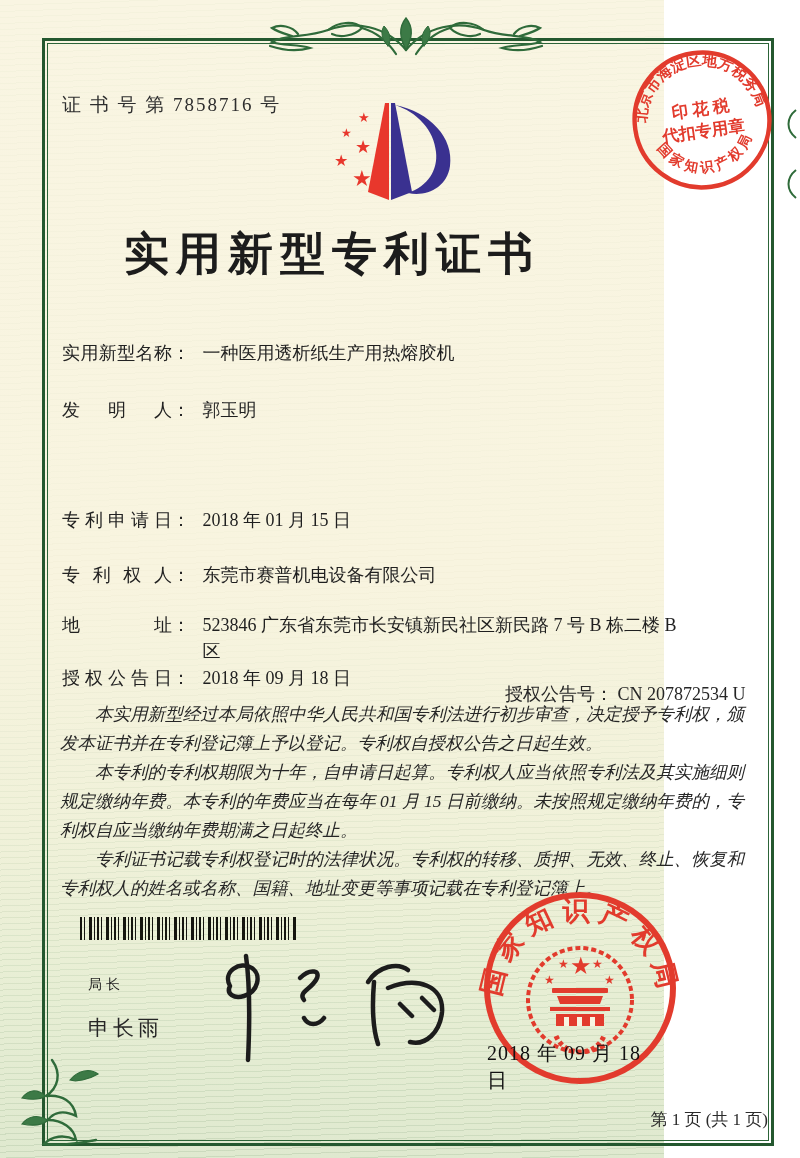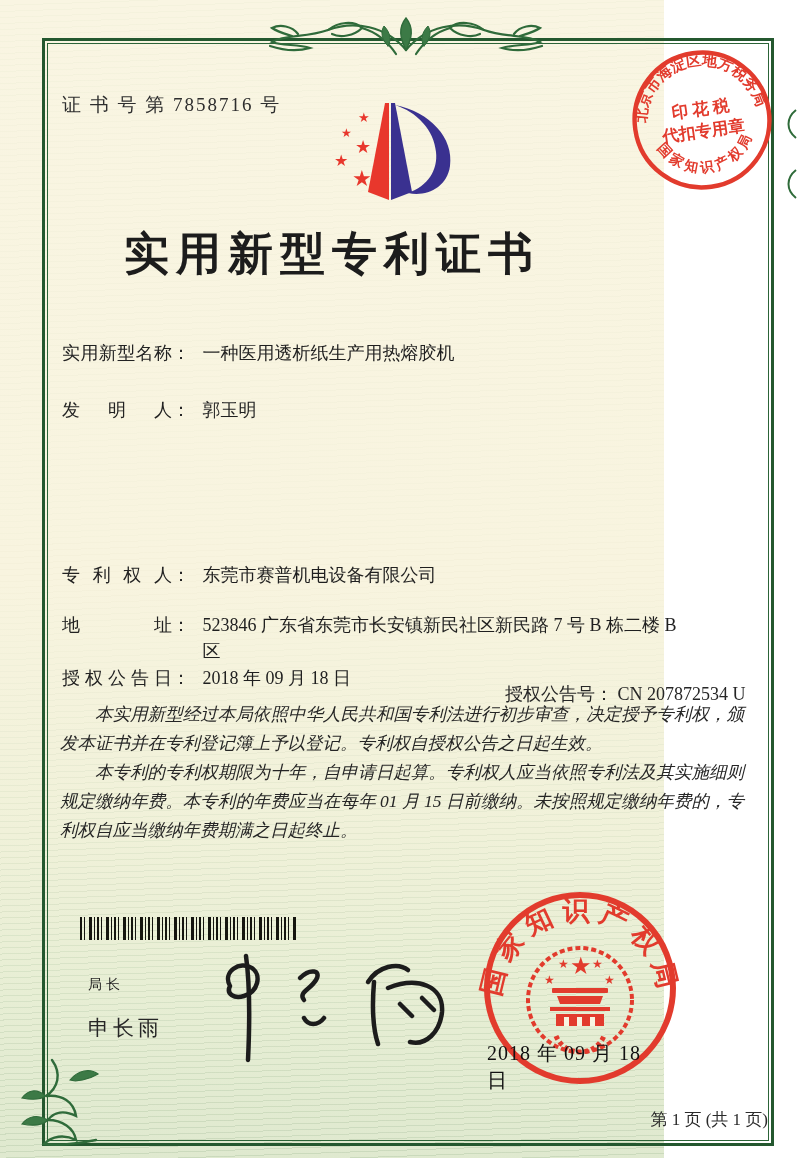"专利申请日： 2018 年 01 月" div.abs { html: none -> <div> <span>专利申请日</span><span>：</span> <span>2018 年 01 月 15 日</span> </div> }
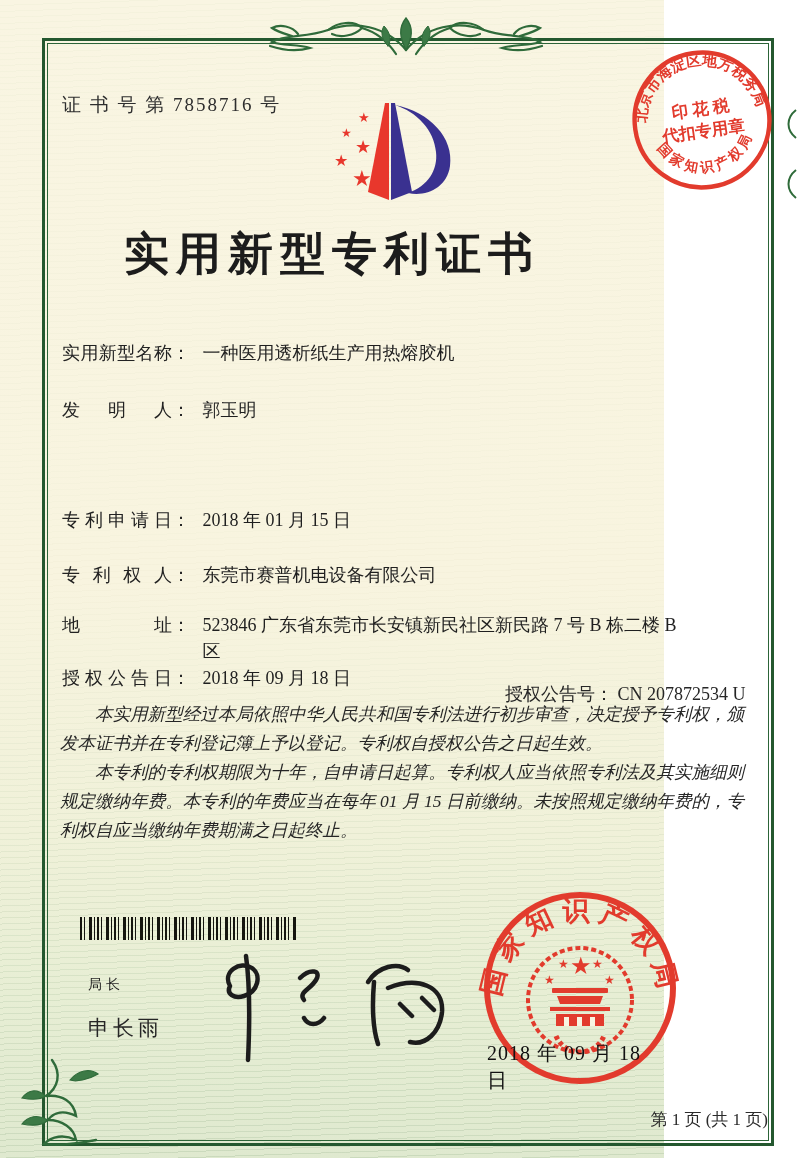"专利证书记载专利权登记时的法律状况。专利权的转移、质押、无效、终止、恢复和专利权" p { html: none -> <p>专利证书记载专利权登记时的法律状况。专利权的转移、质押、无效、终止、恢复和专利权人的姓名或名称、国籍、地址变更等事项记载在专利登记簿上。</p> }
